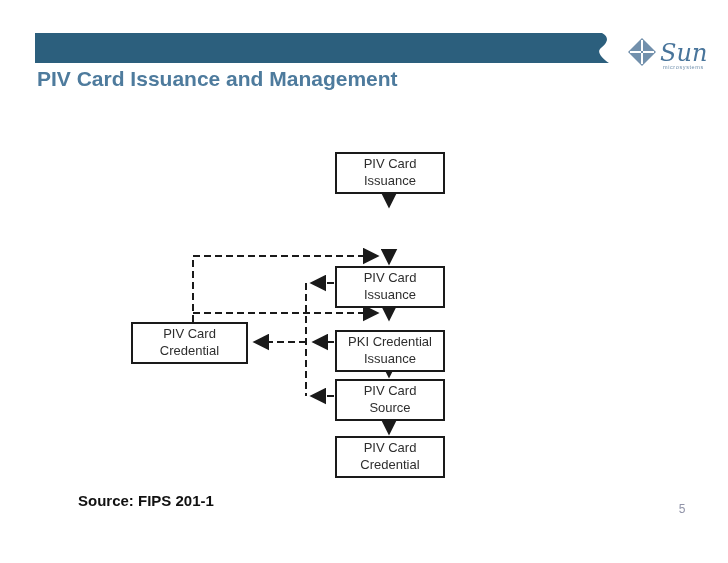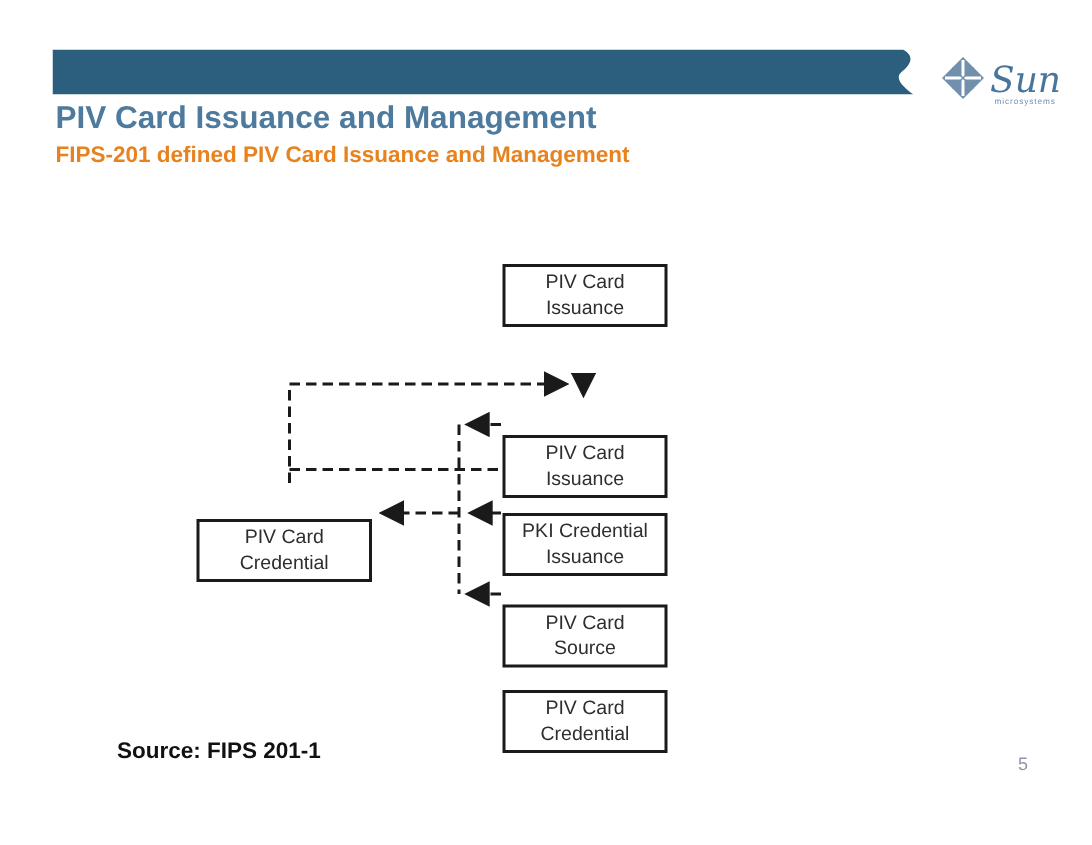"FIPS-201 defined PIV Card Issuance" div.slide-subtitle { html: <div>FIPS-201 defined PIV Card Issuance and Management</div> -> none }
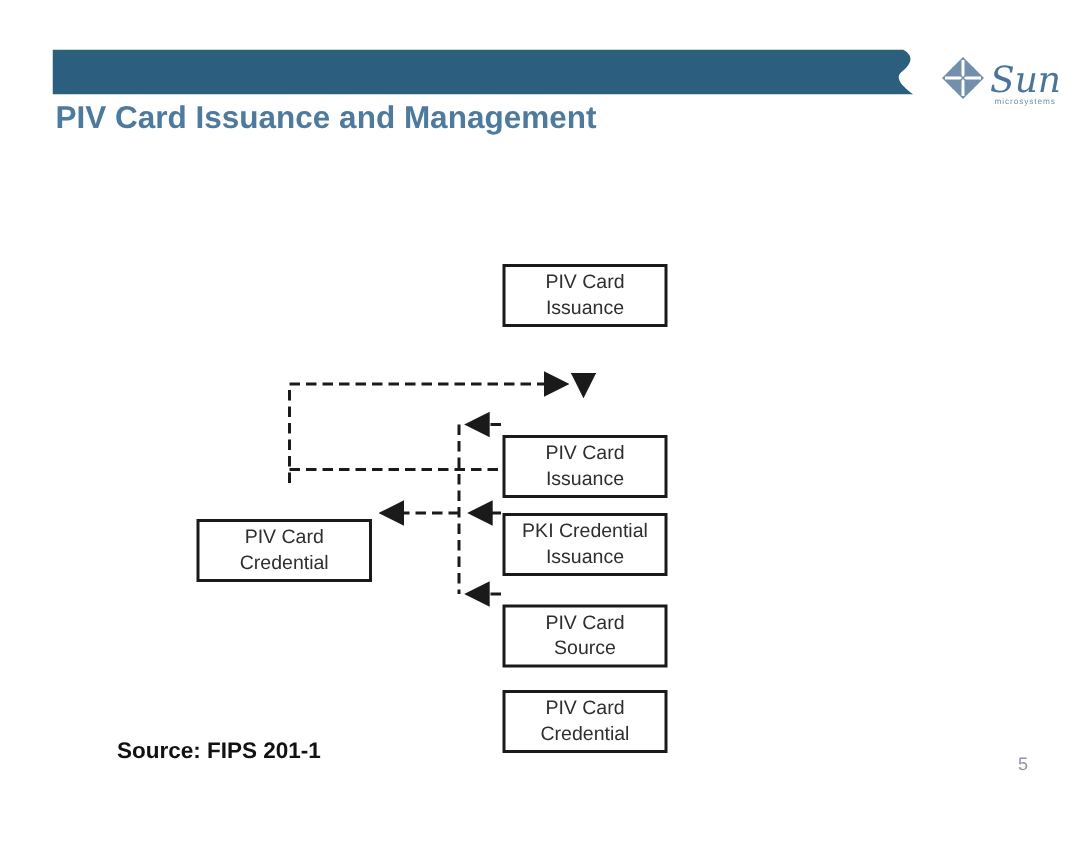"PIV Card" .node { margin-top: 24px -> none }
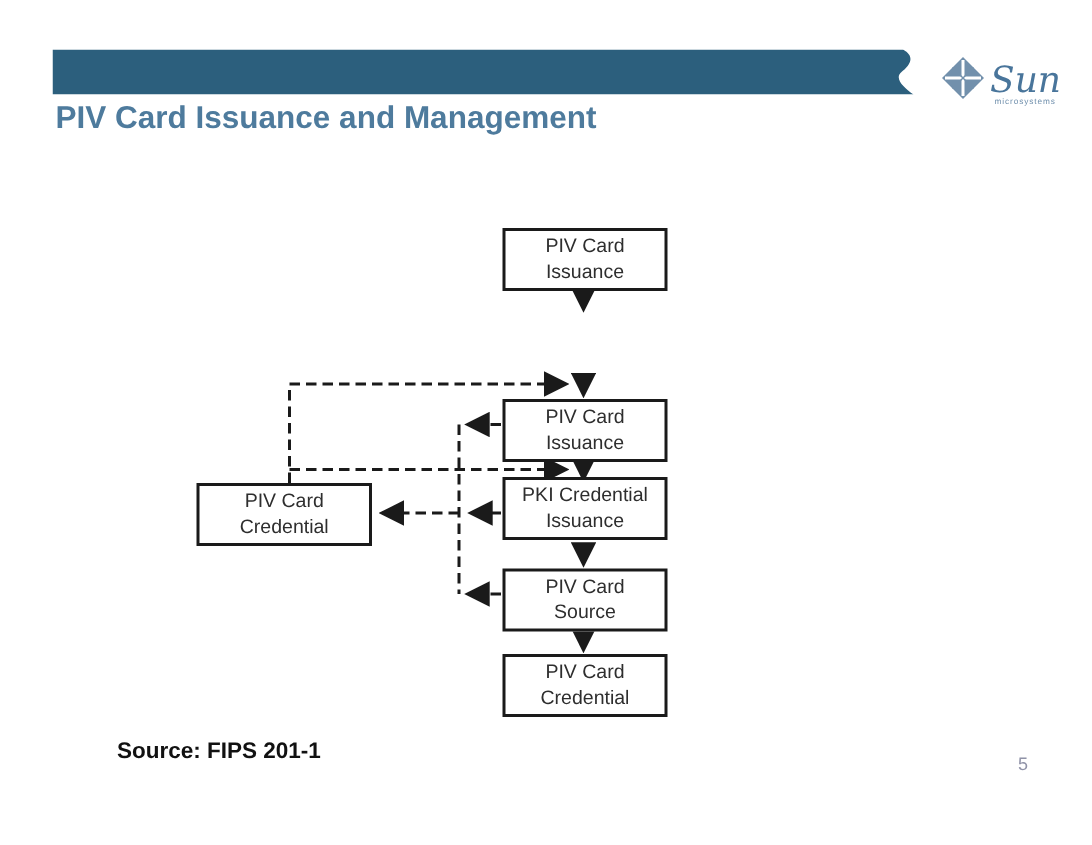"PKI Credential" .n-pki { top: 318px -> 330px }
